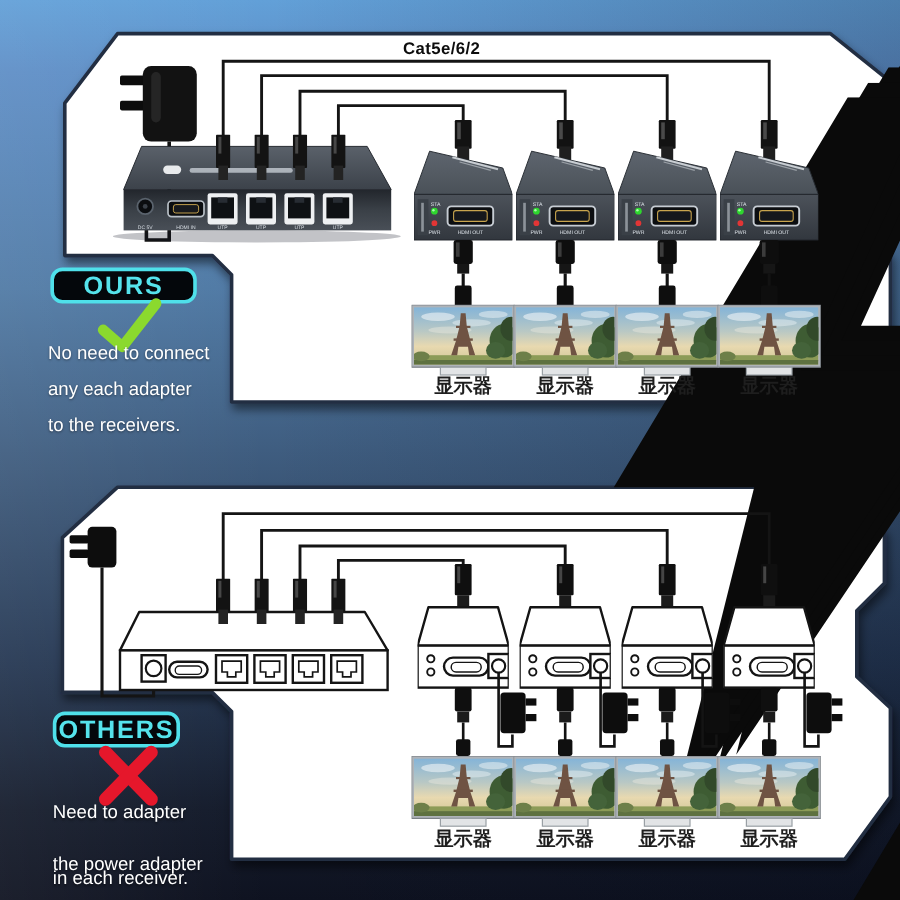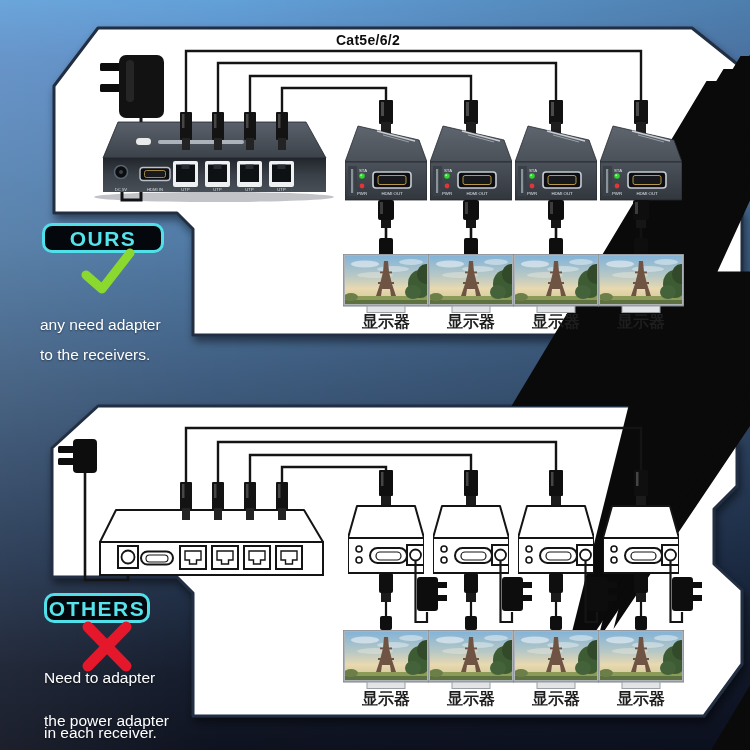"No need to connect" div.overlay { html: none -> <div>No need to connect</div> }
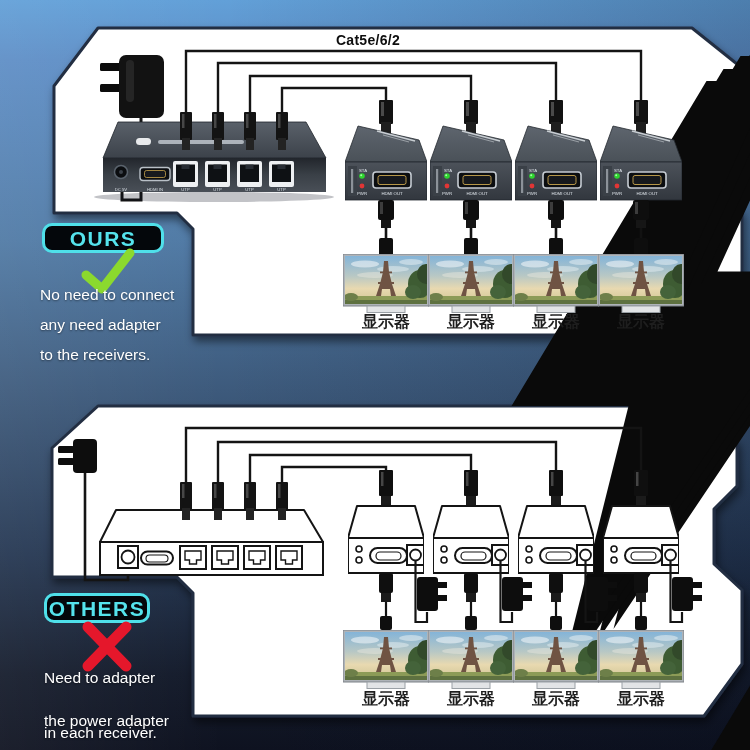"any need adapter" div.overlay { text: need -> each }
